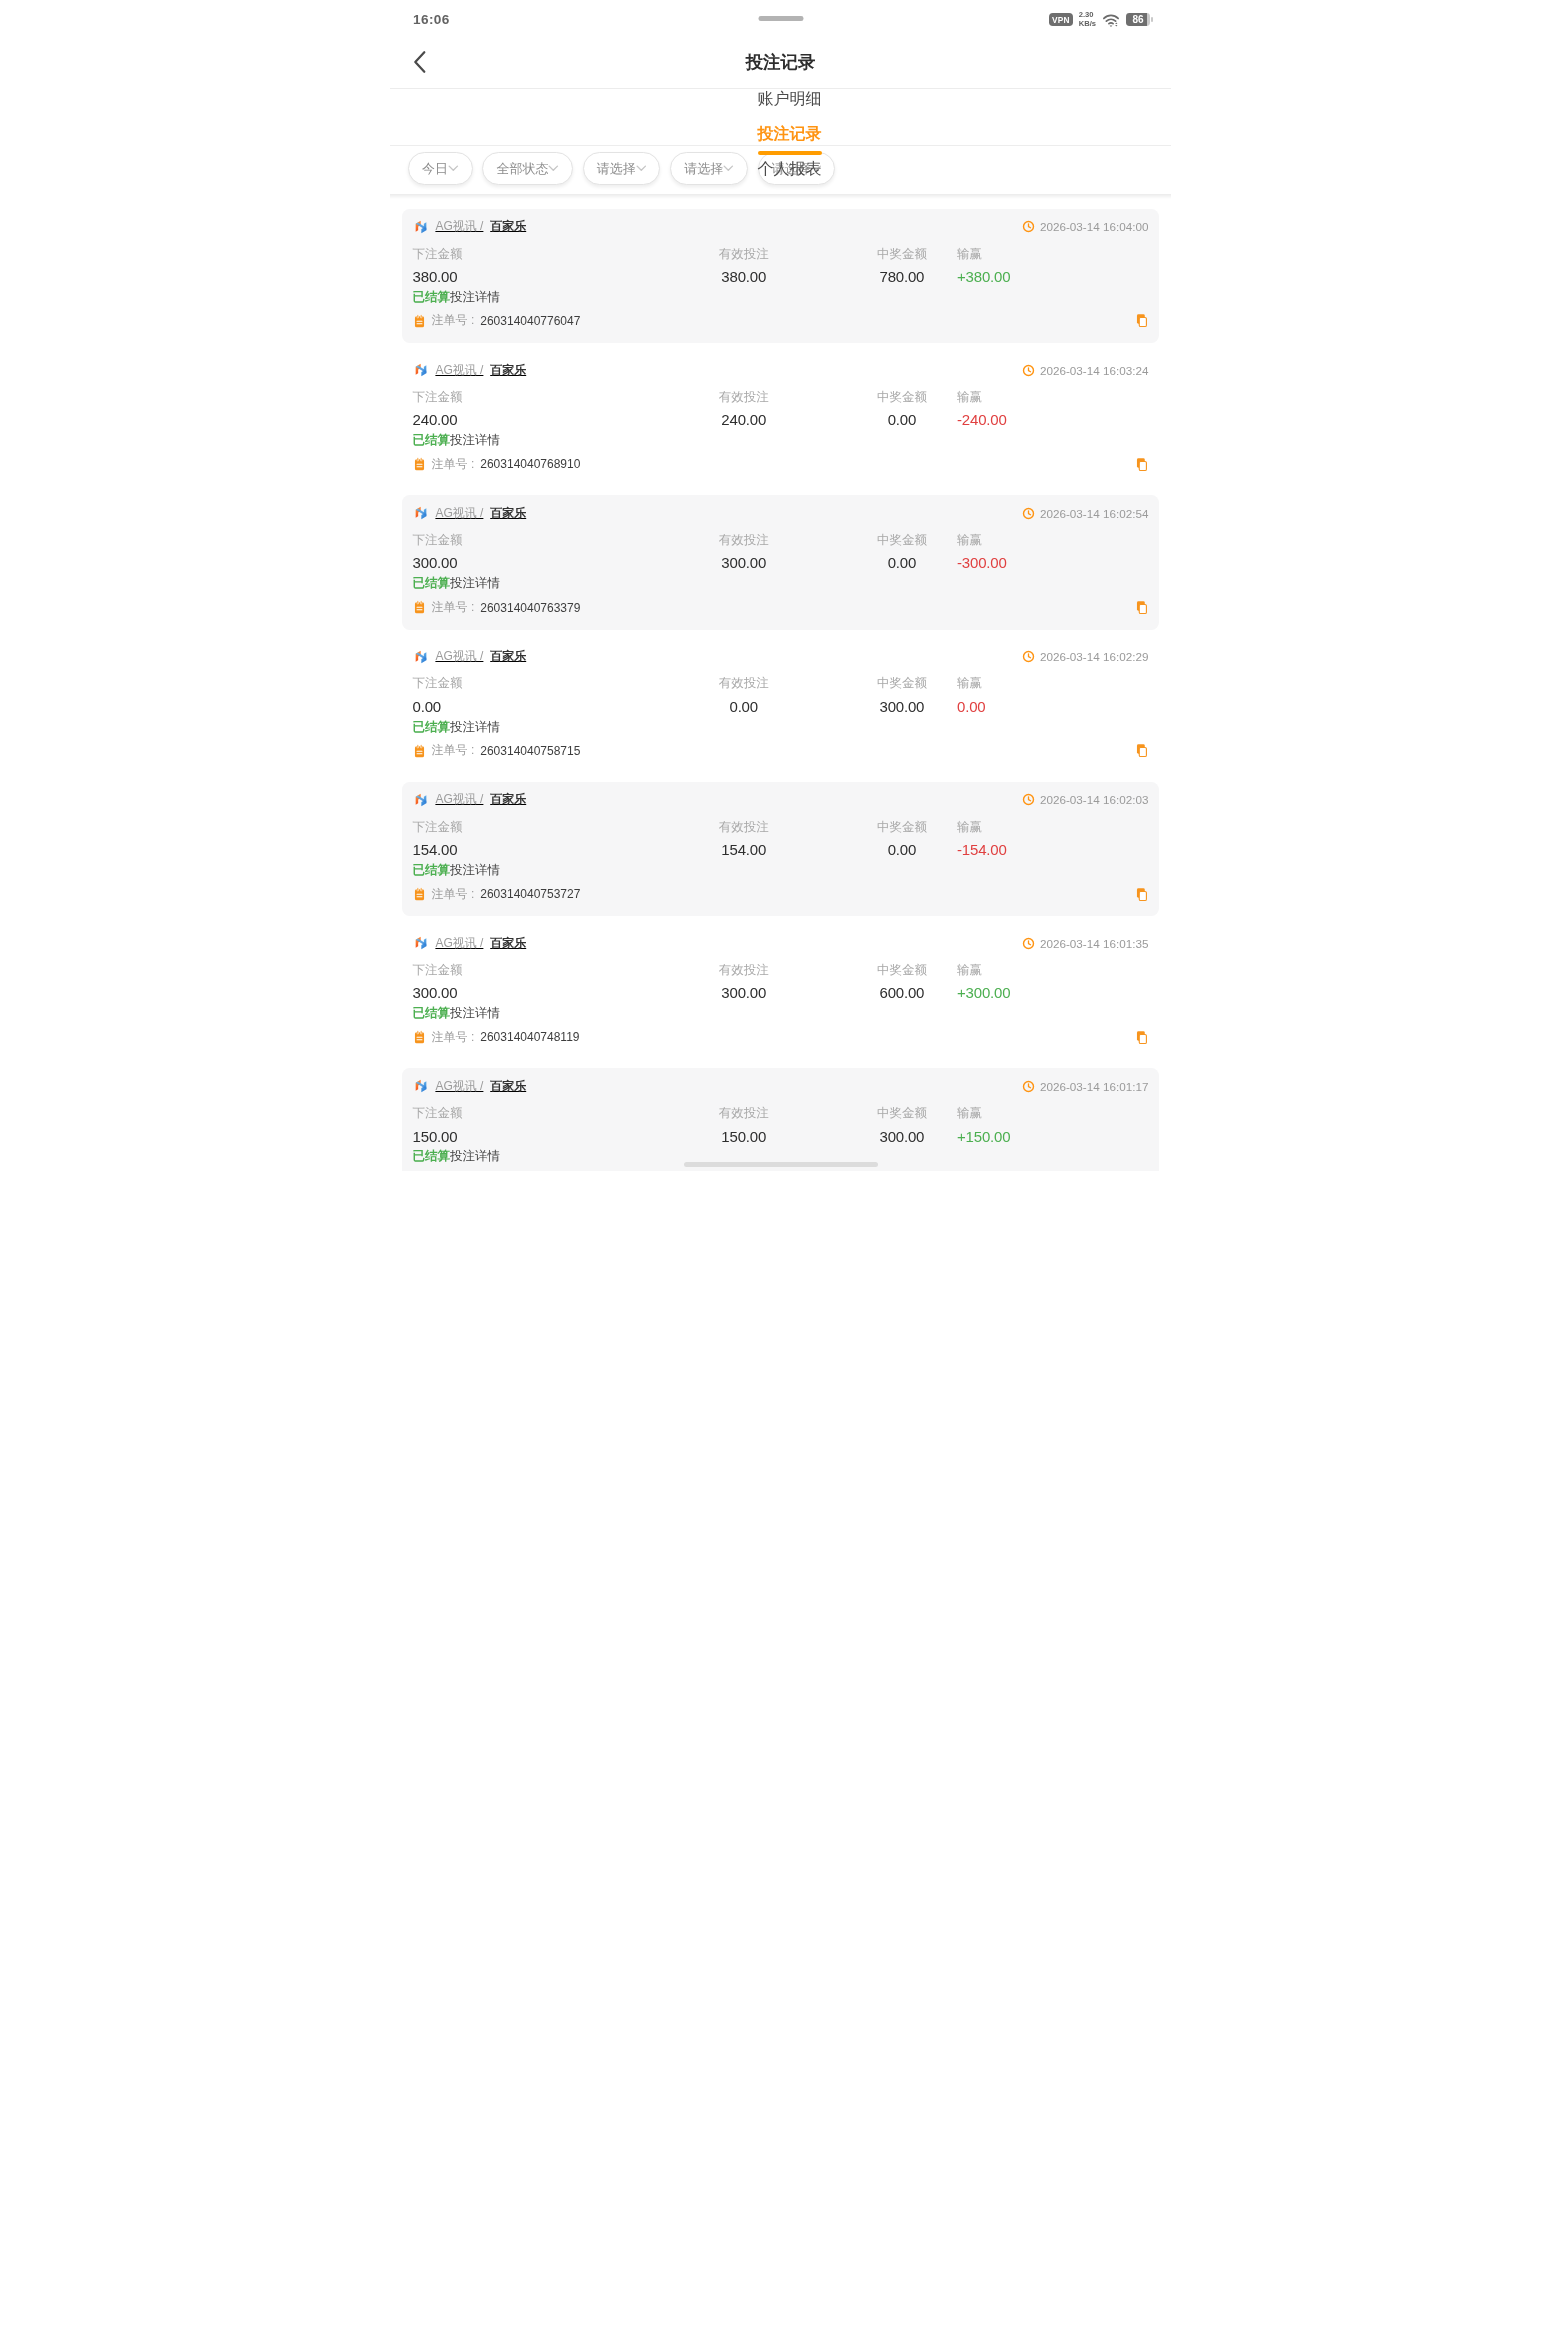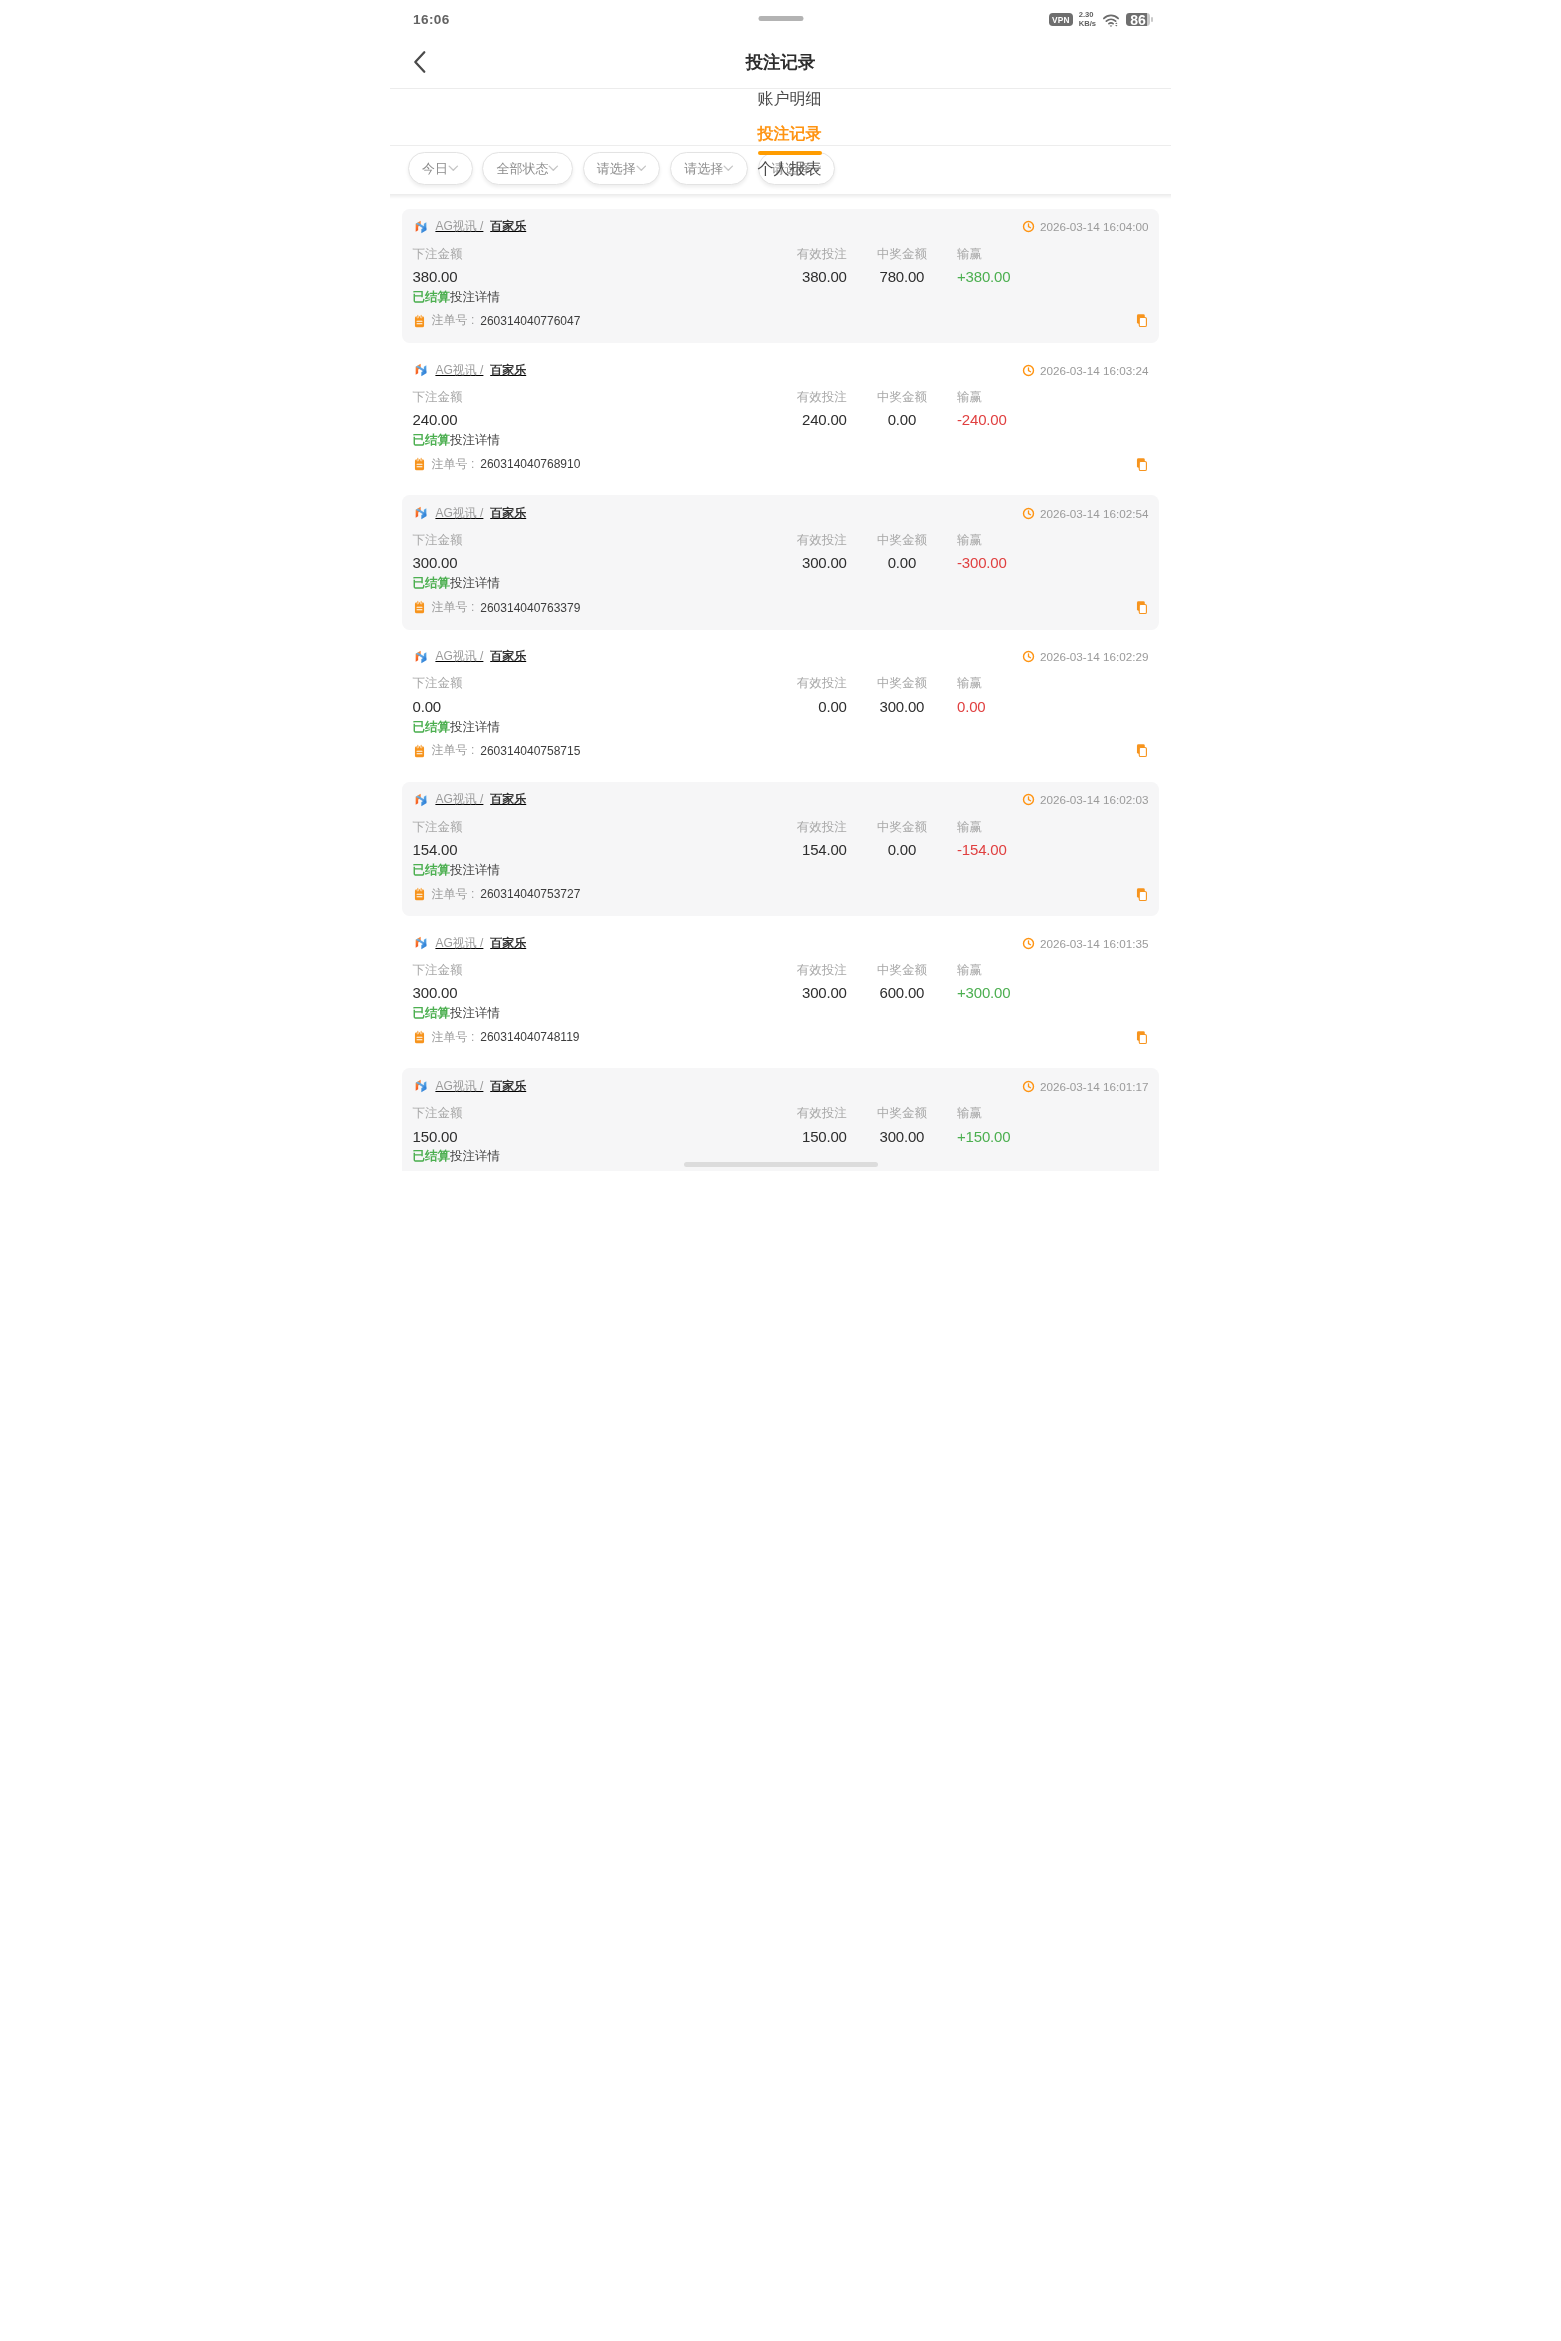"86" .battery { font-size: 14px -> 10px }
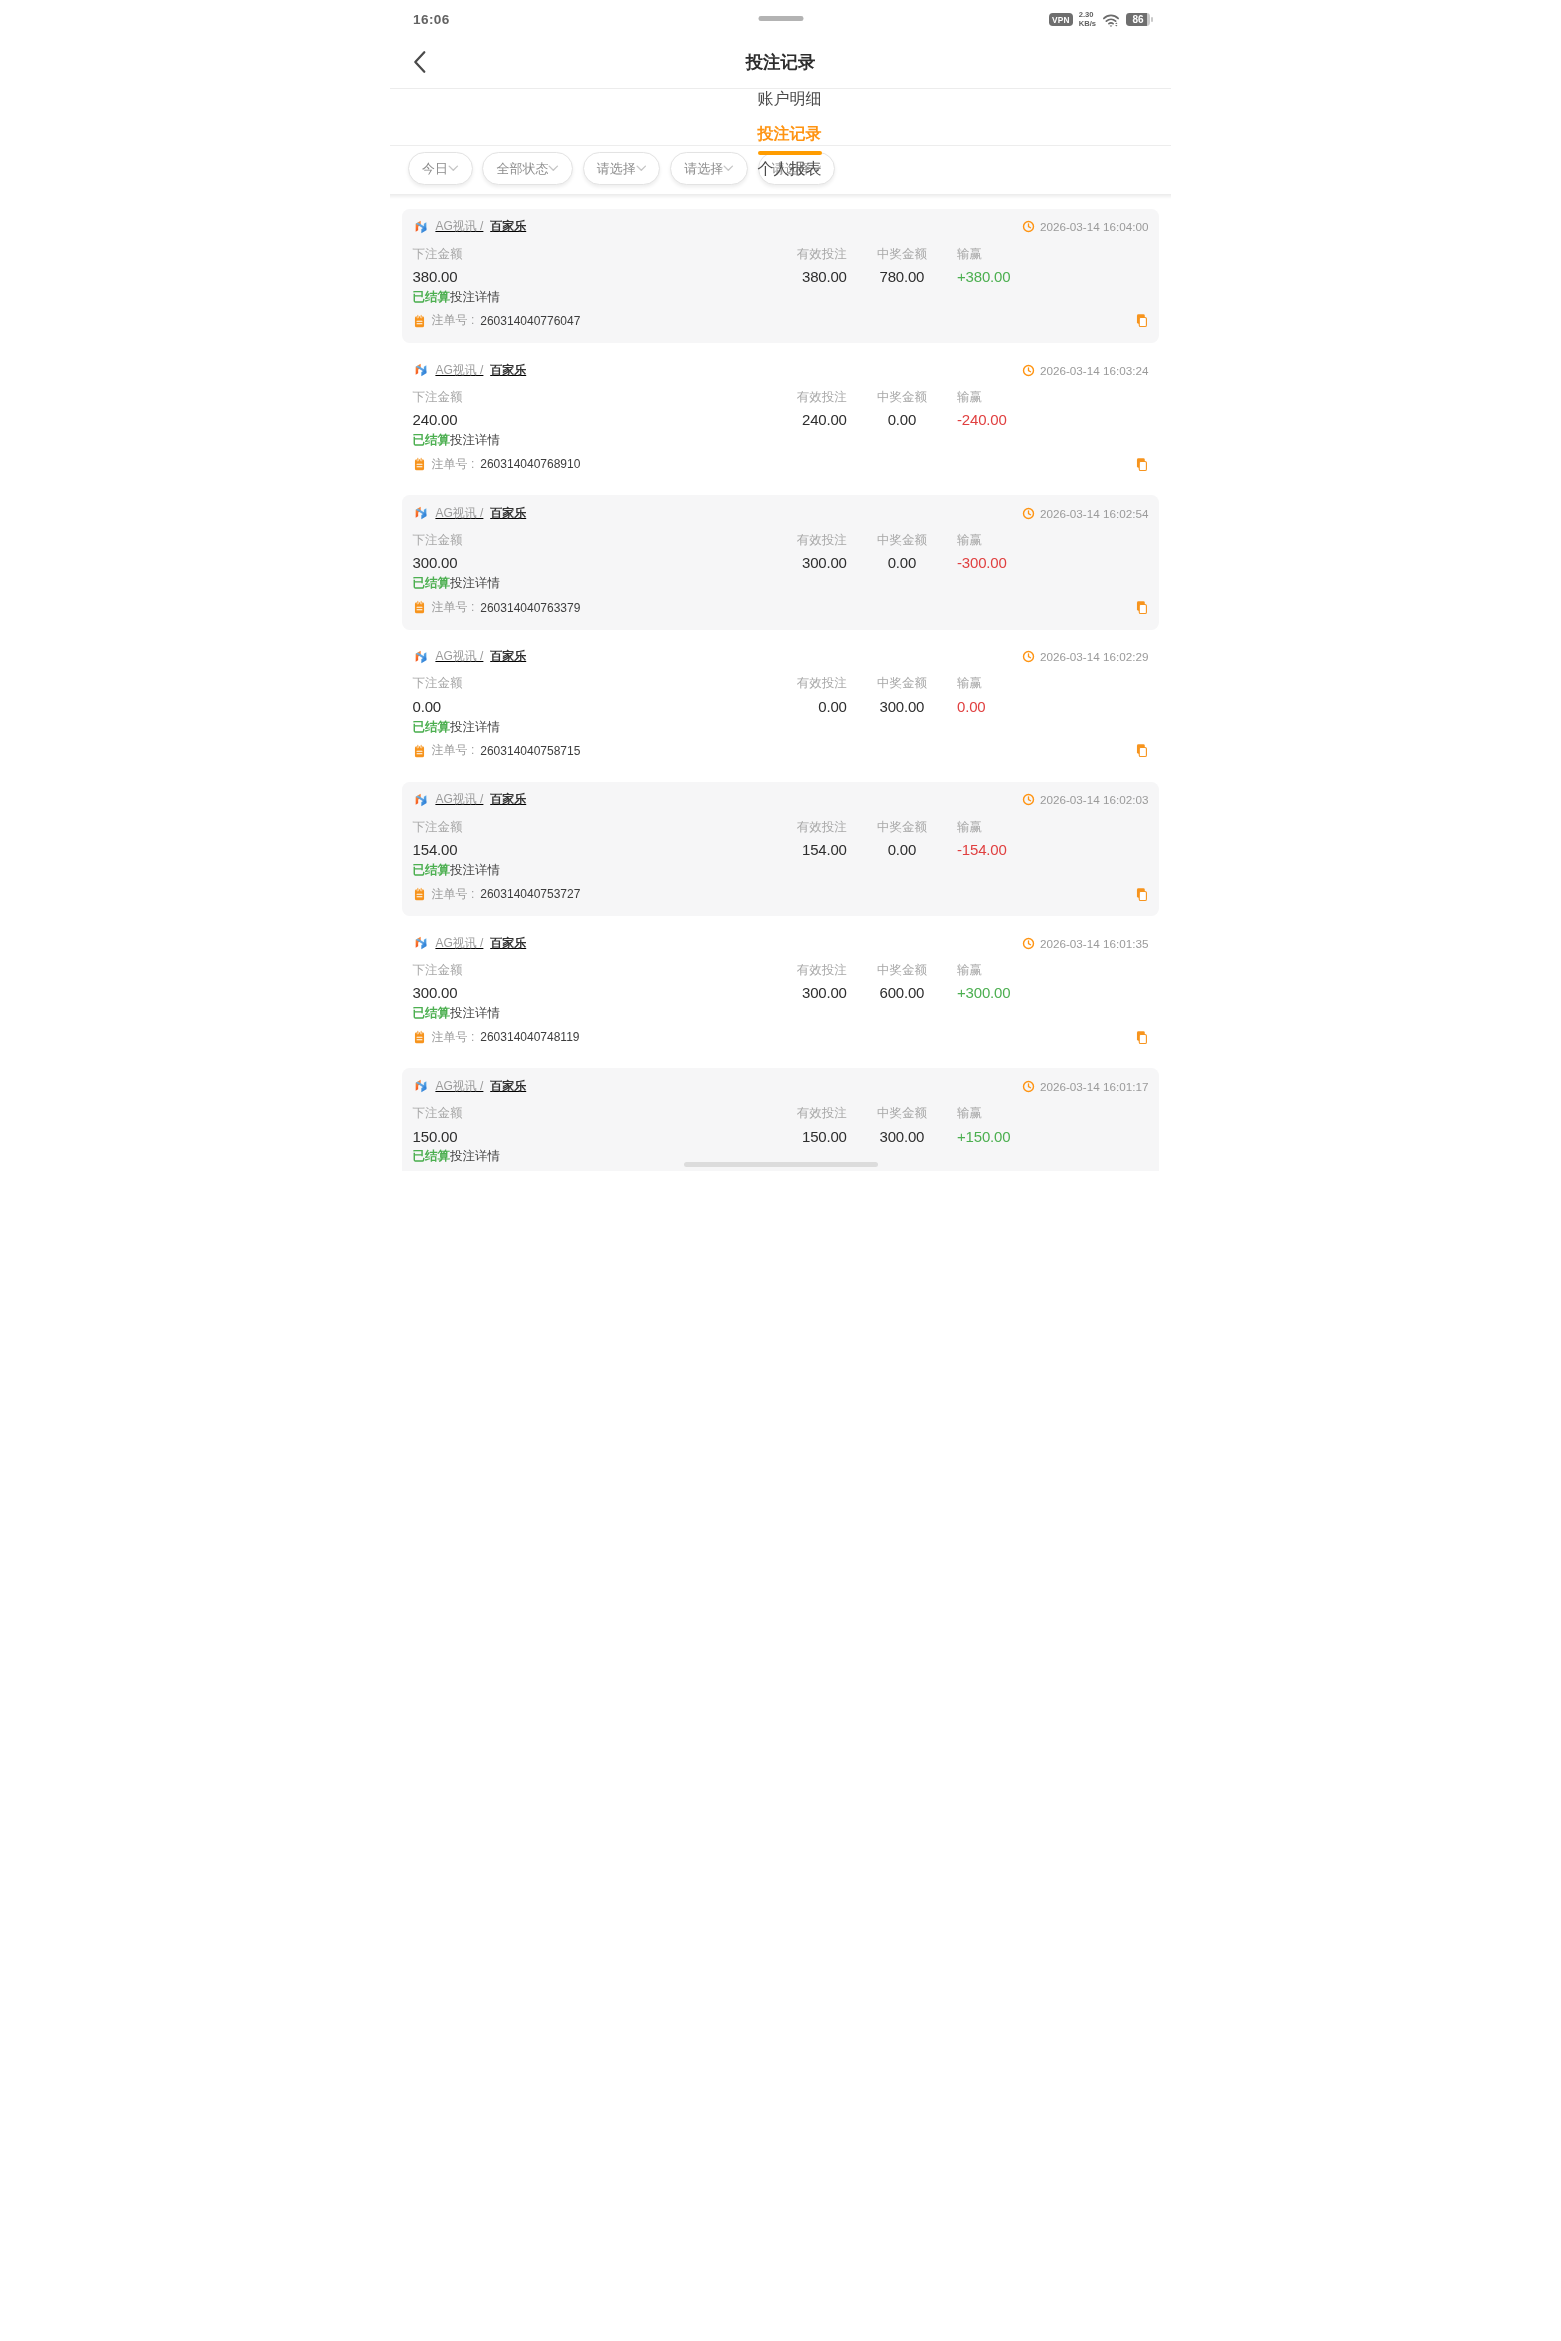"有效投注" .grid > :nth-child(2) { text-align: right -> center }
